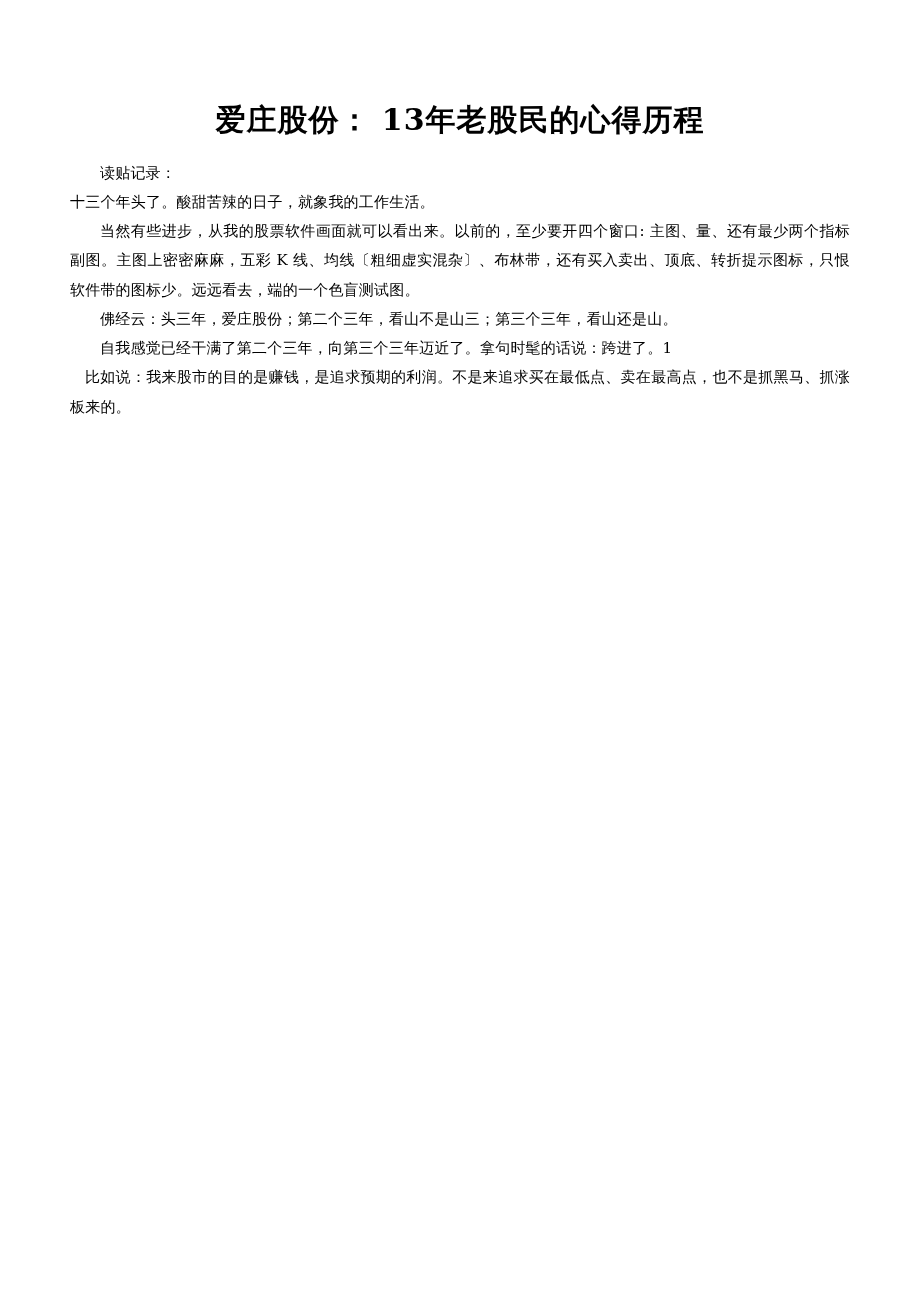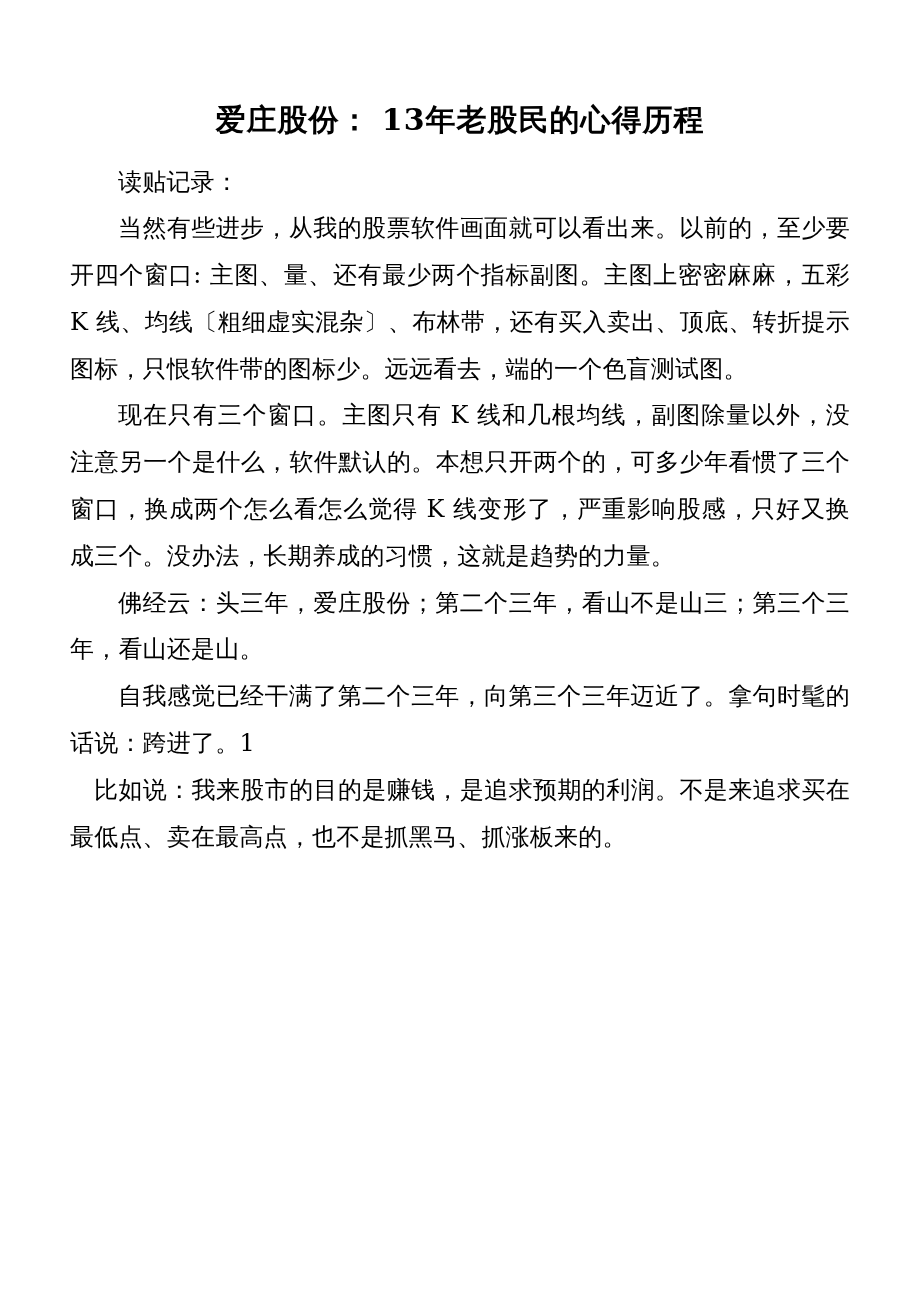"读贴记录：" .para { font-size: 24px -> 15px }
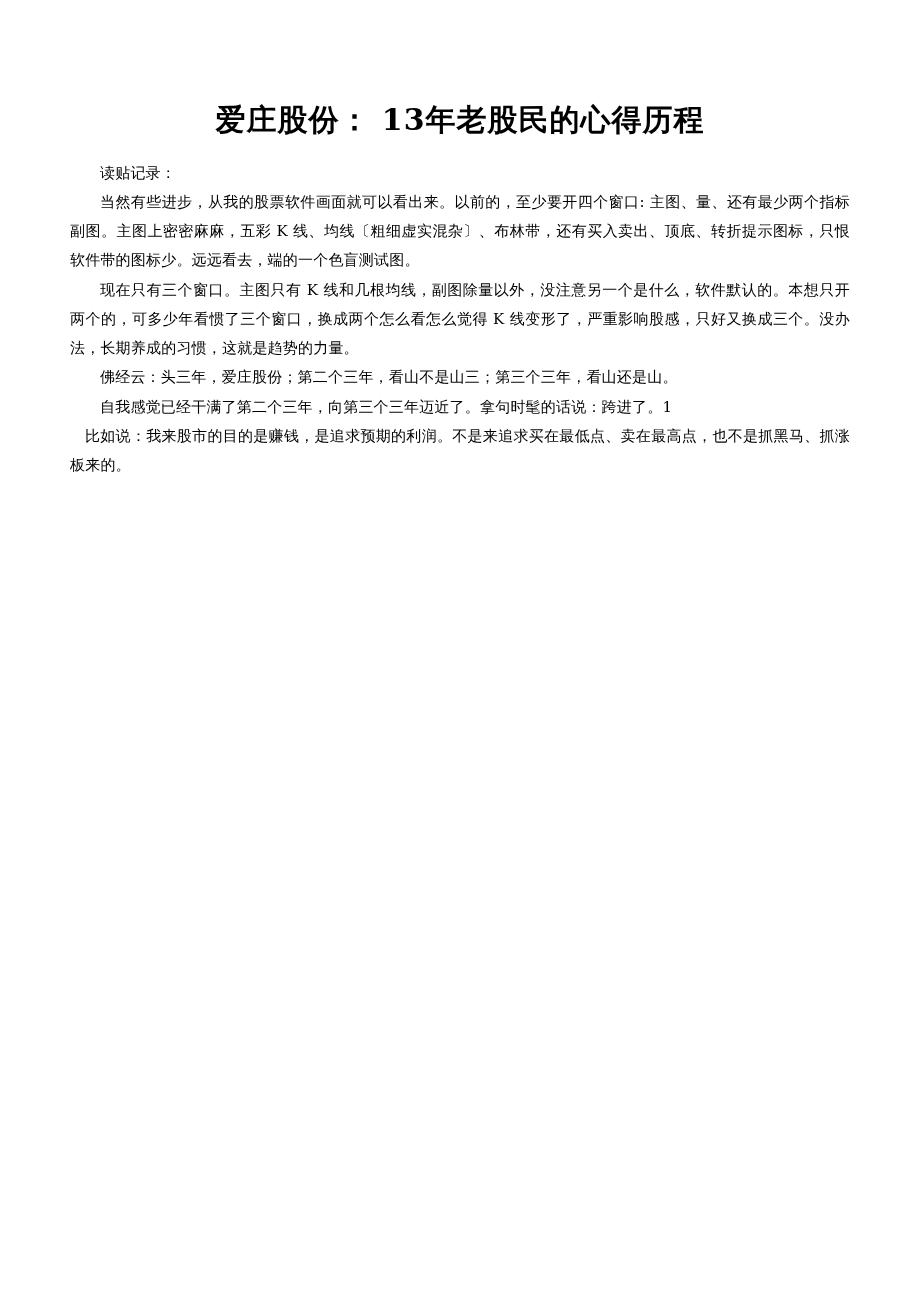"十三个年头了。酸甜苦辣的日子，就象我的工作生活。" p.para { html: none -> <p>十三个年头了。酸甜苦辣的日子，就象我的工作生活。</p> }
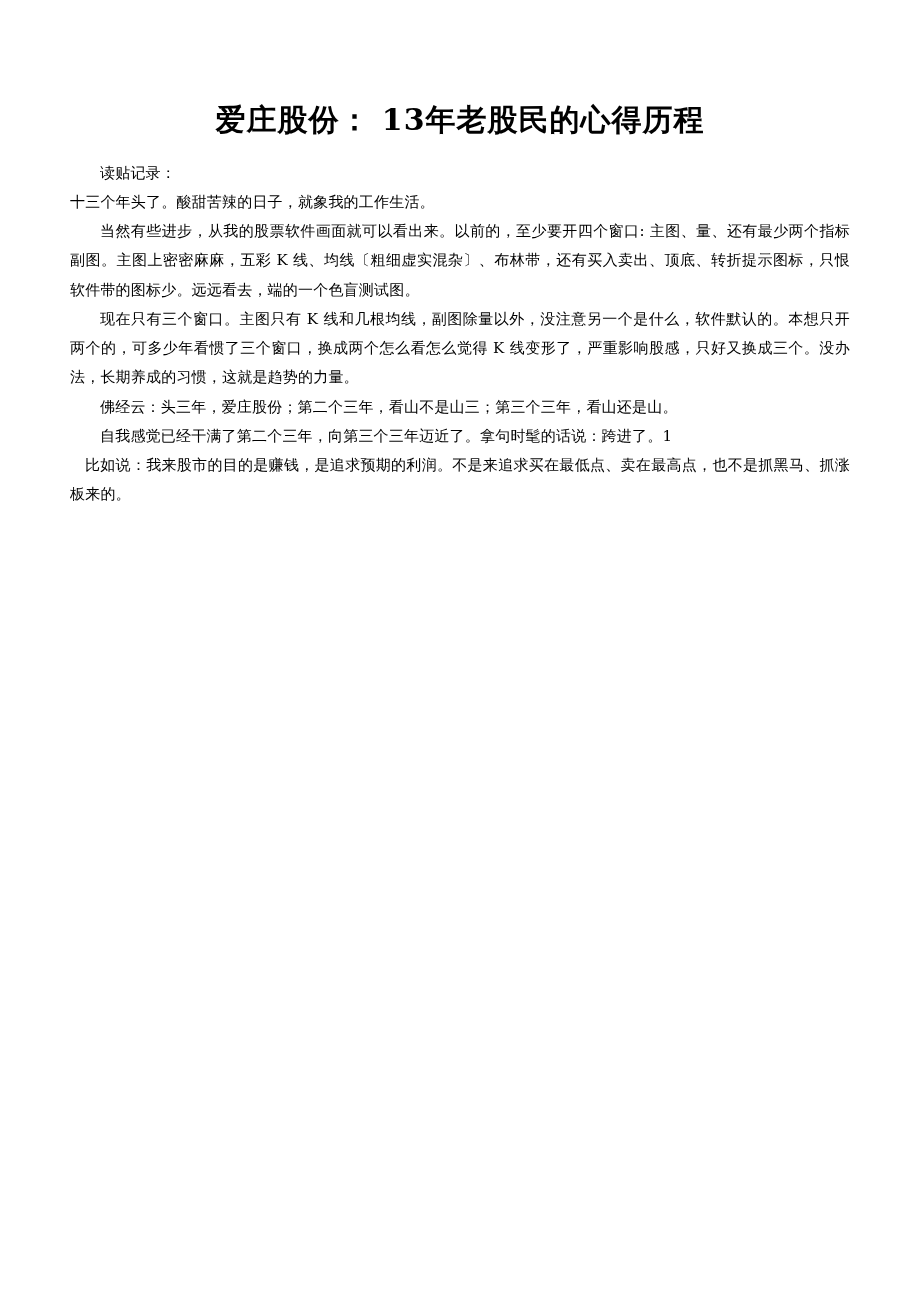"现在只有三个窗口。主图只有 K" p.para { html: <p>现在只有三个窗口。主图只有 K 线和几根均线，副图除量以外，没注意另一个是什么，软件默认的。本想只开两个的，可多少年看惯了三个窗口，换成两个怎么看怎么觉得 K 线变形了，严重影响股感，只好又换成三个。没办法，长期养成的习惯，这就是趋势的力量。</p> -> none }
